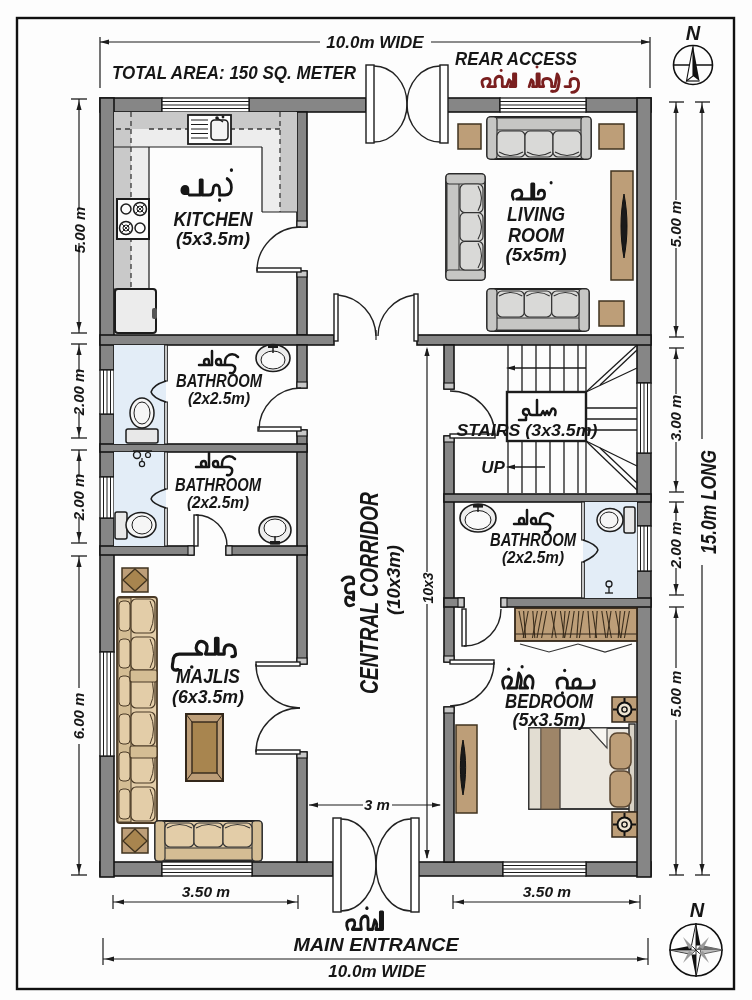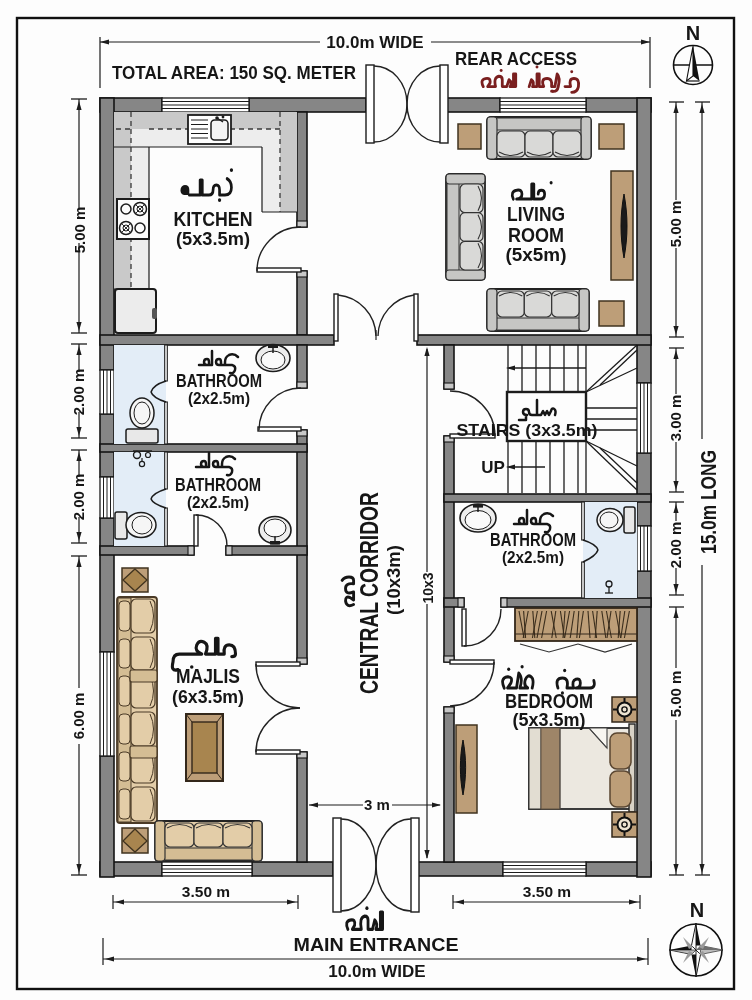"10.0m WIDE" #page { font-style: none -> italic }
